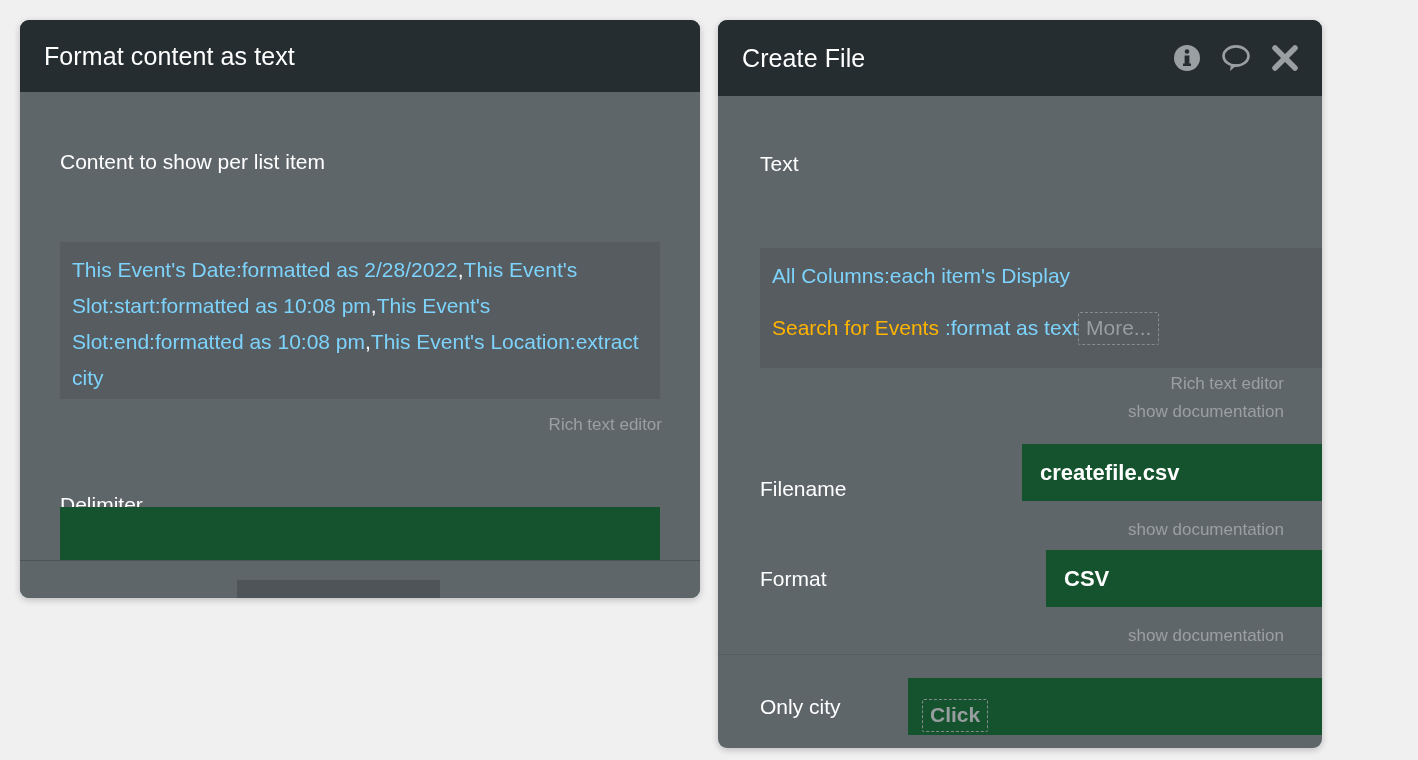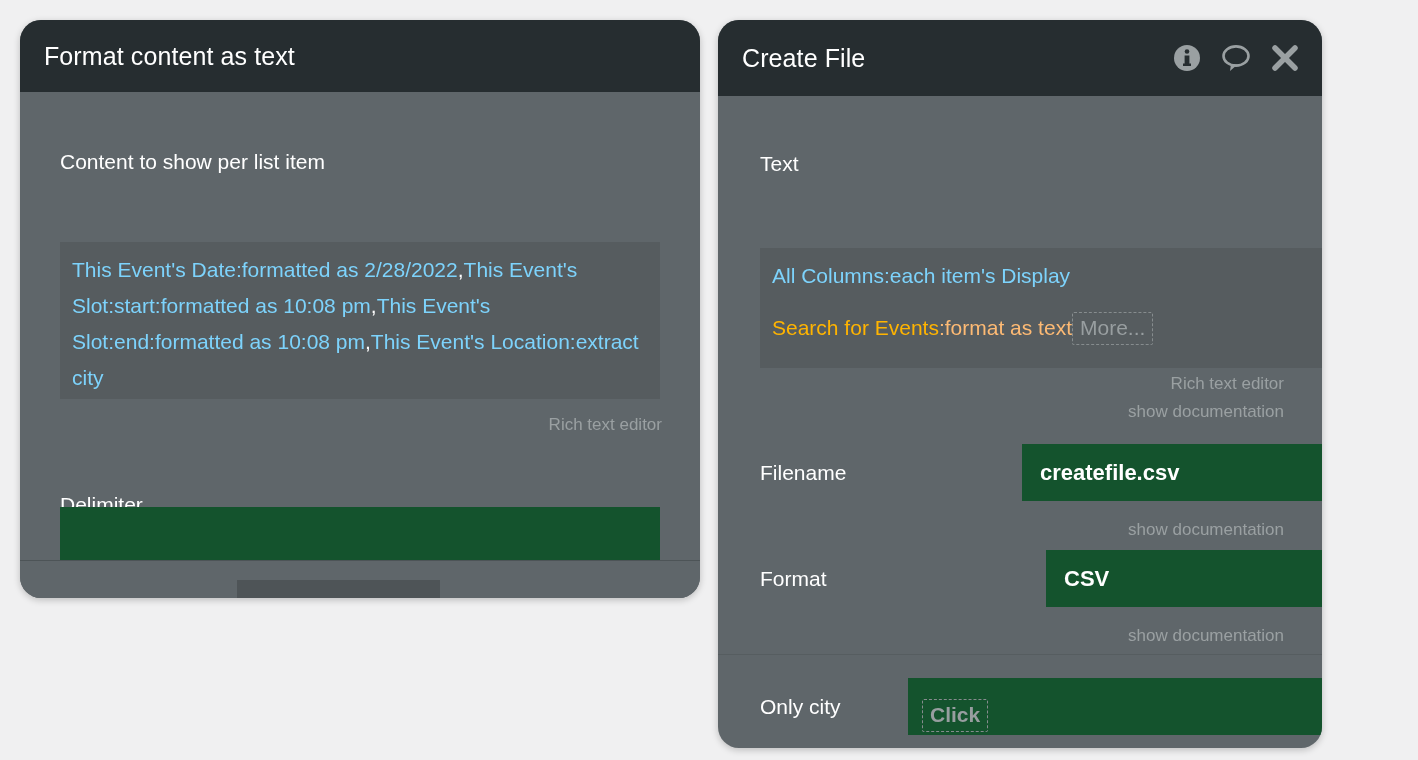"Format content as text" .panel { border-radius: 21px -> 9px }
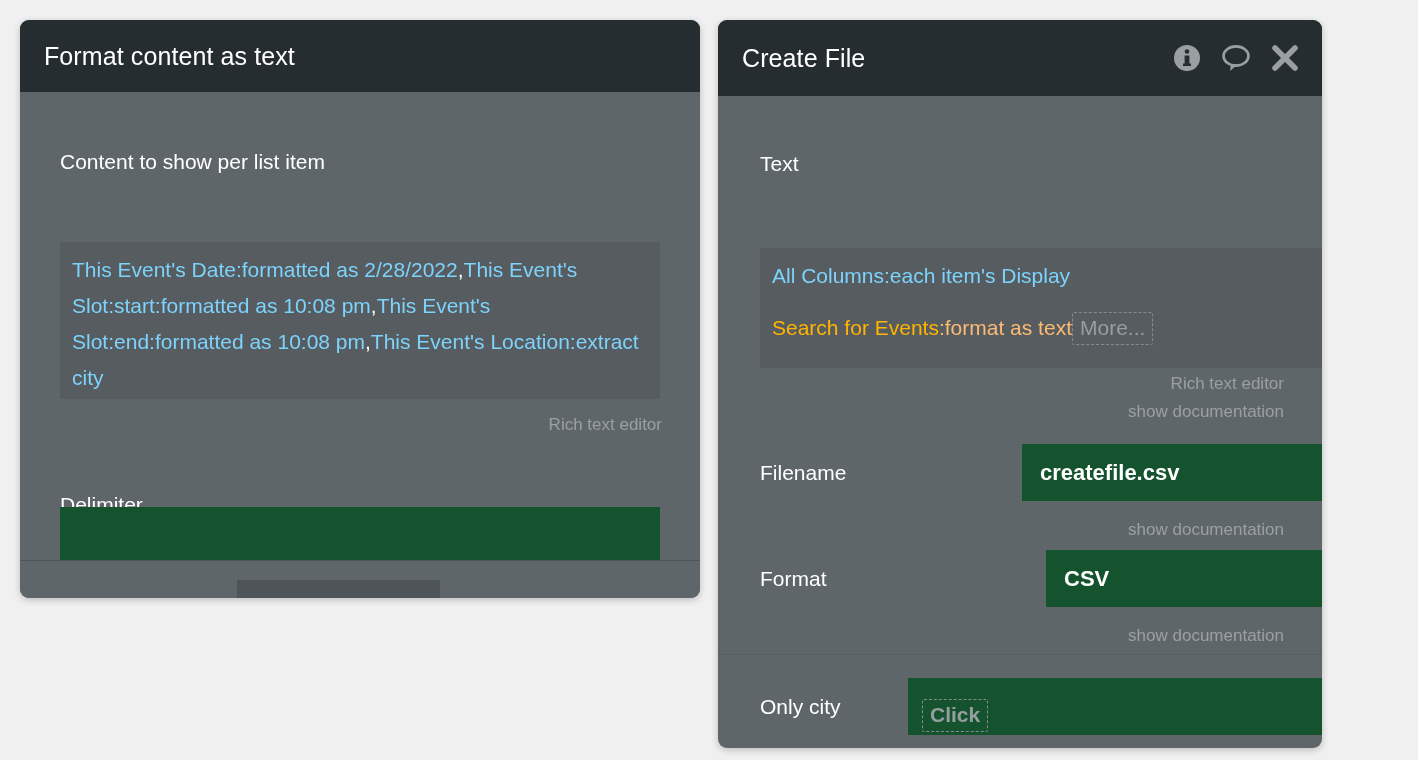":format as text" .tok-white { color: #fdba74 -> #7dd3fc; margin-left: none -> 6px }
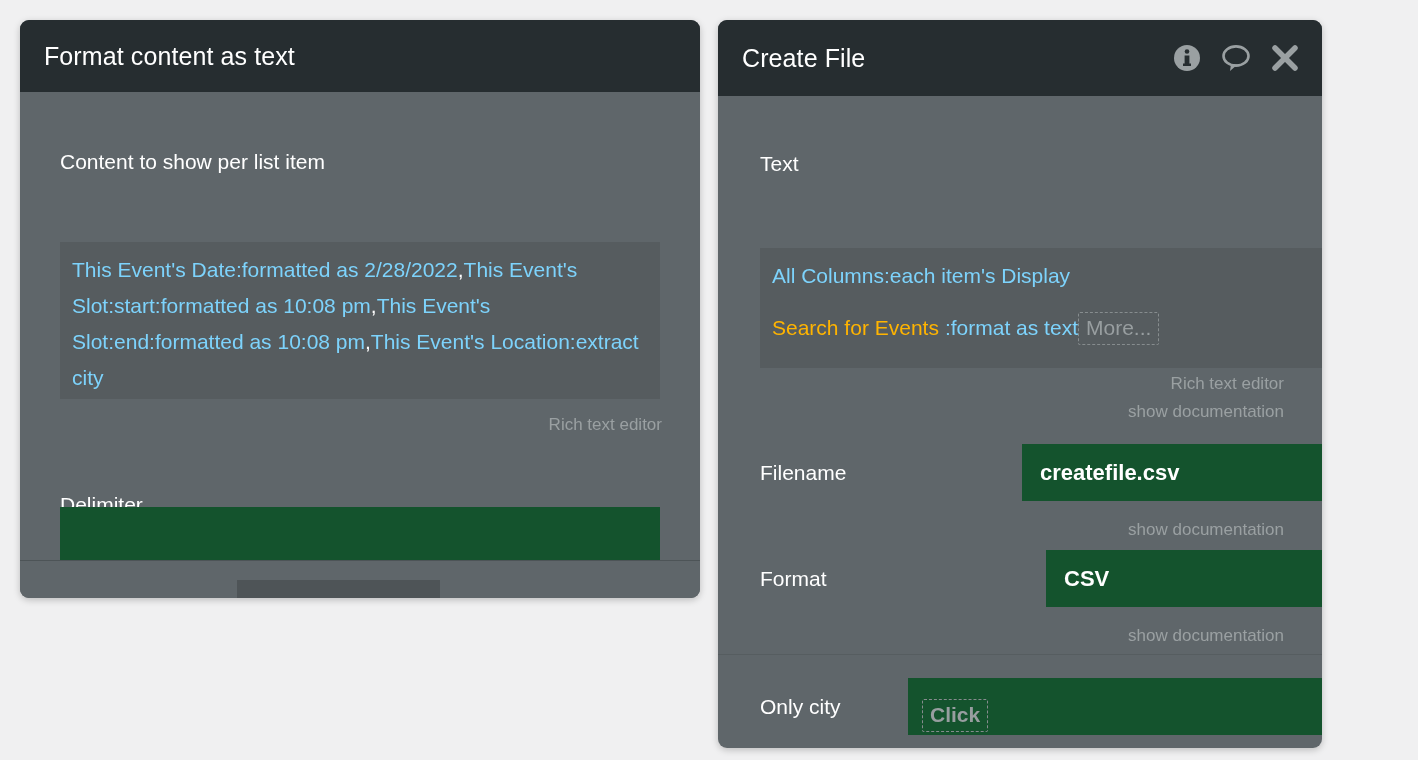"Filename" .rp-row-filename { align-items: none -> flex-end }
